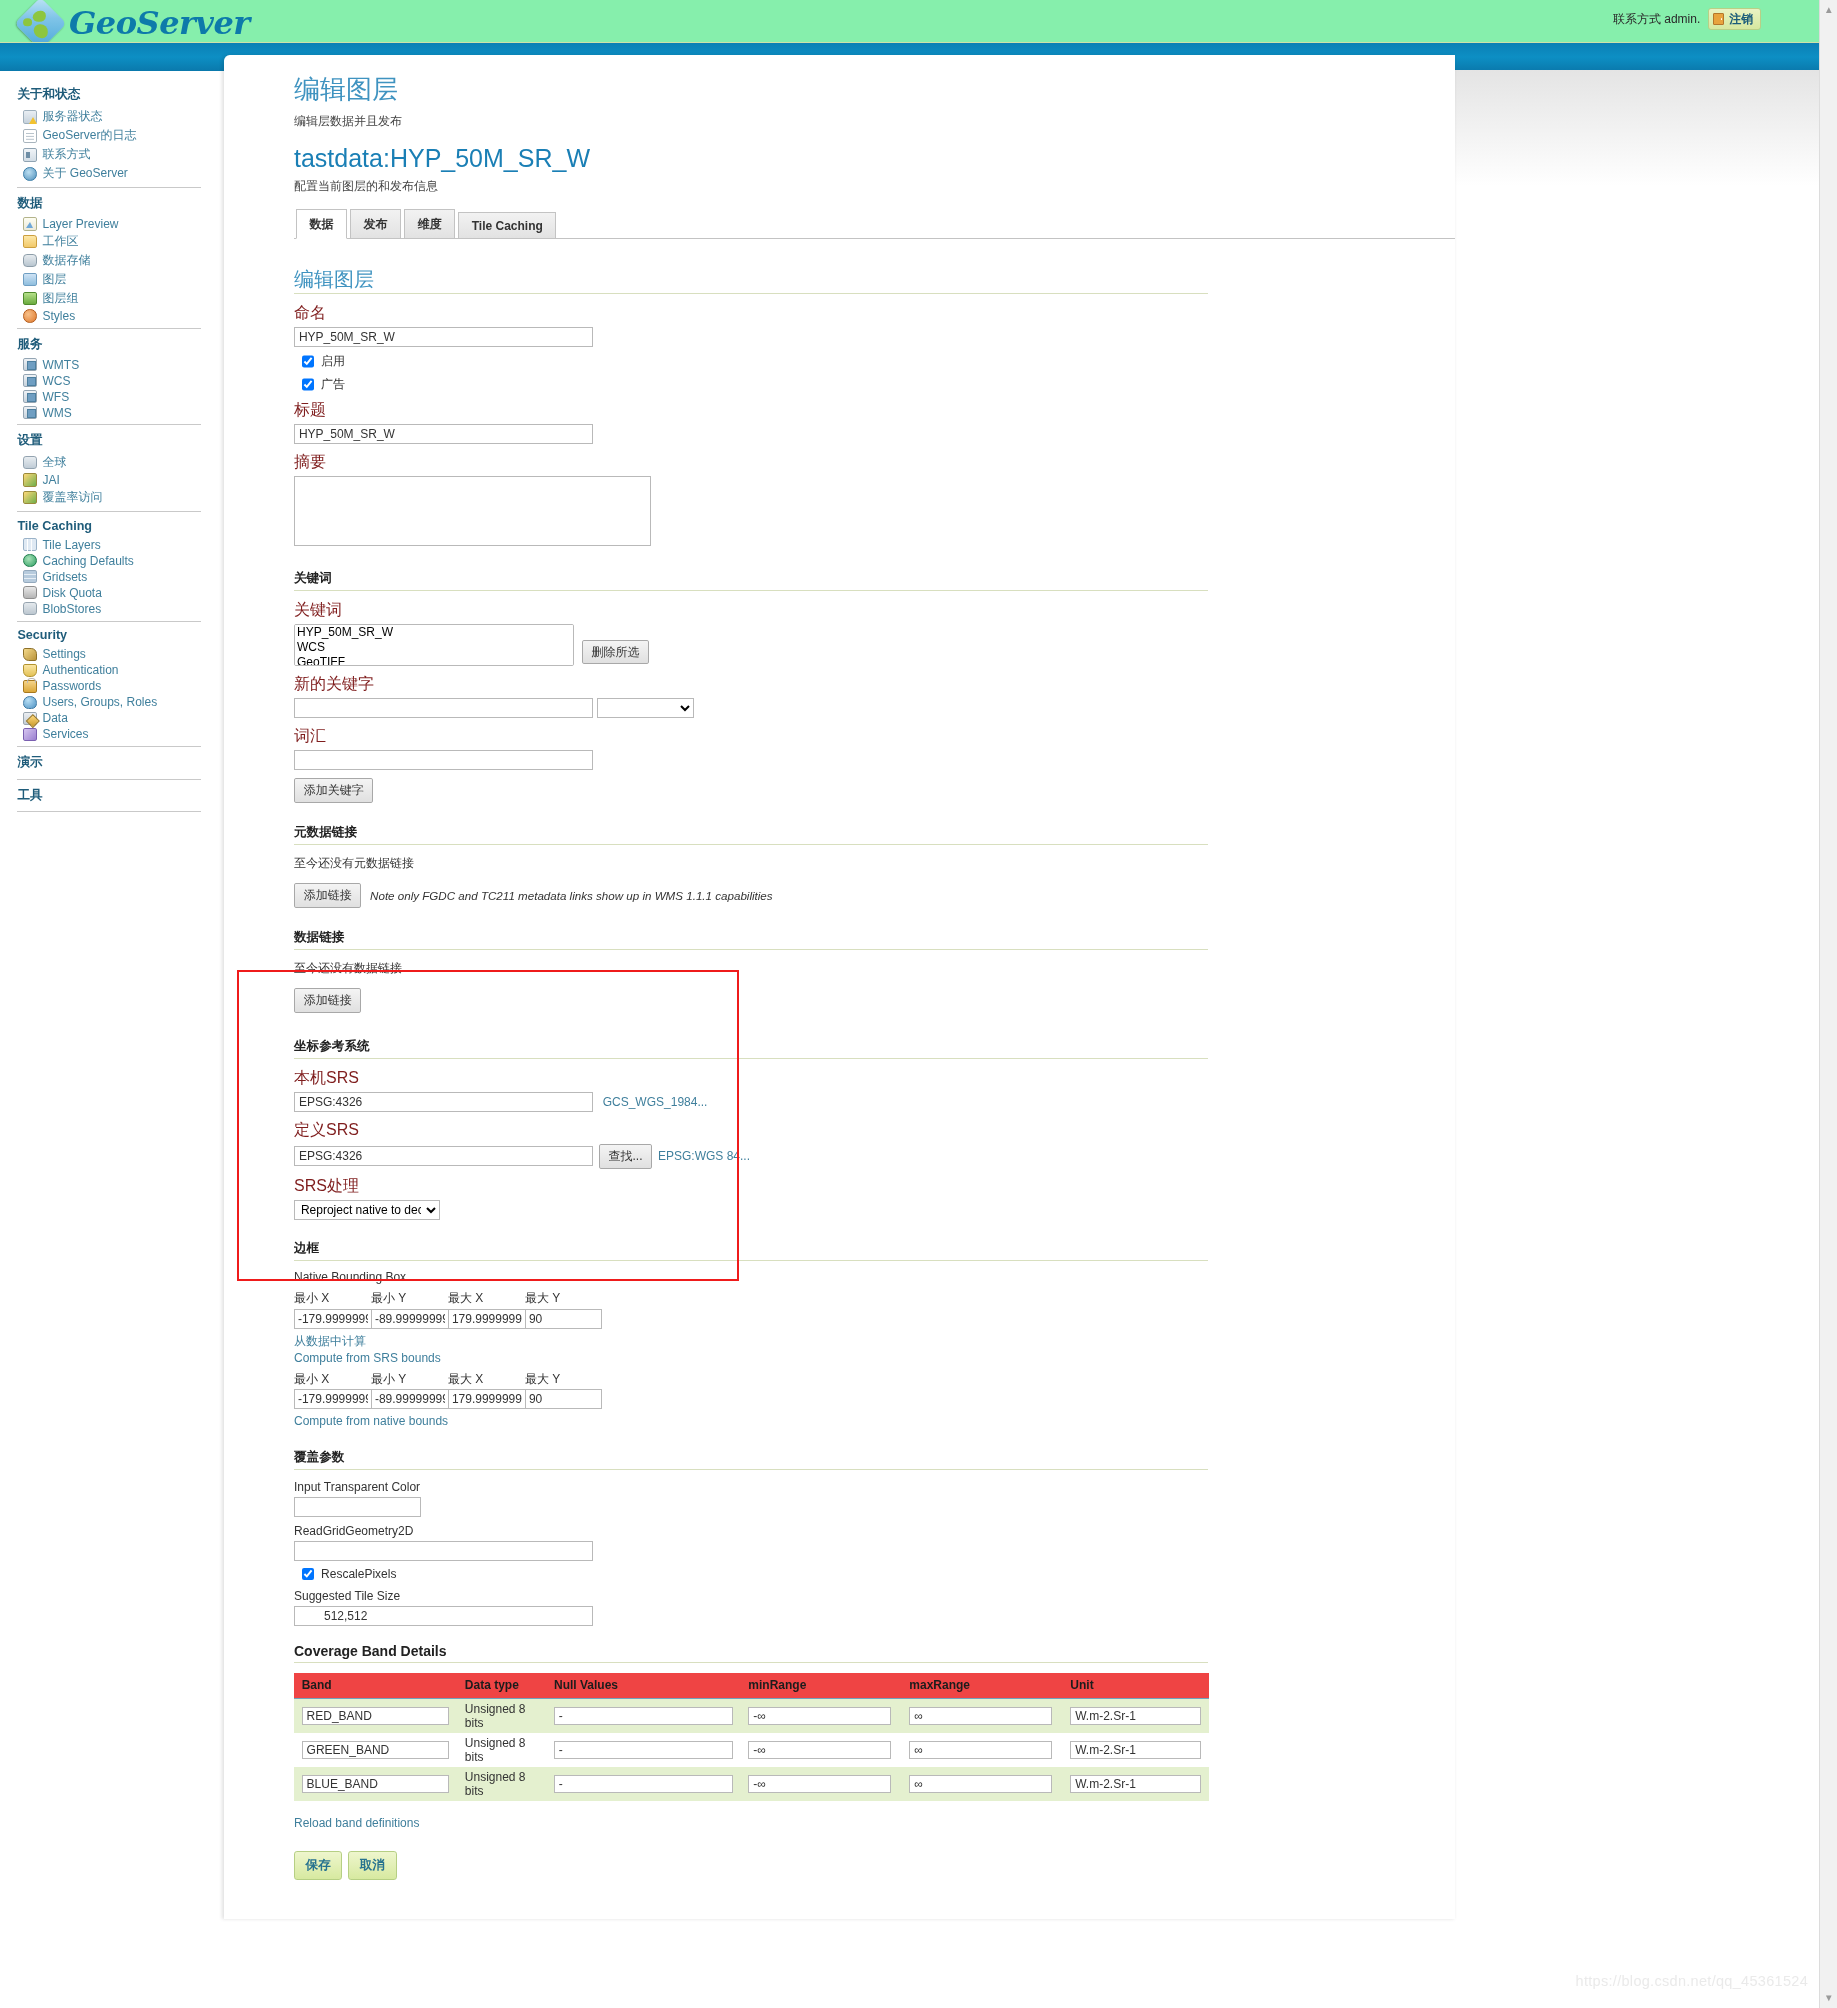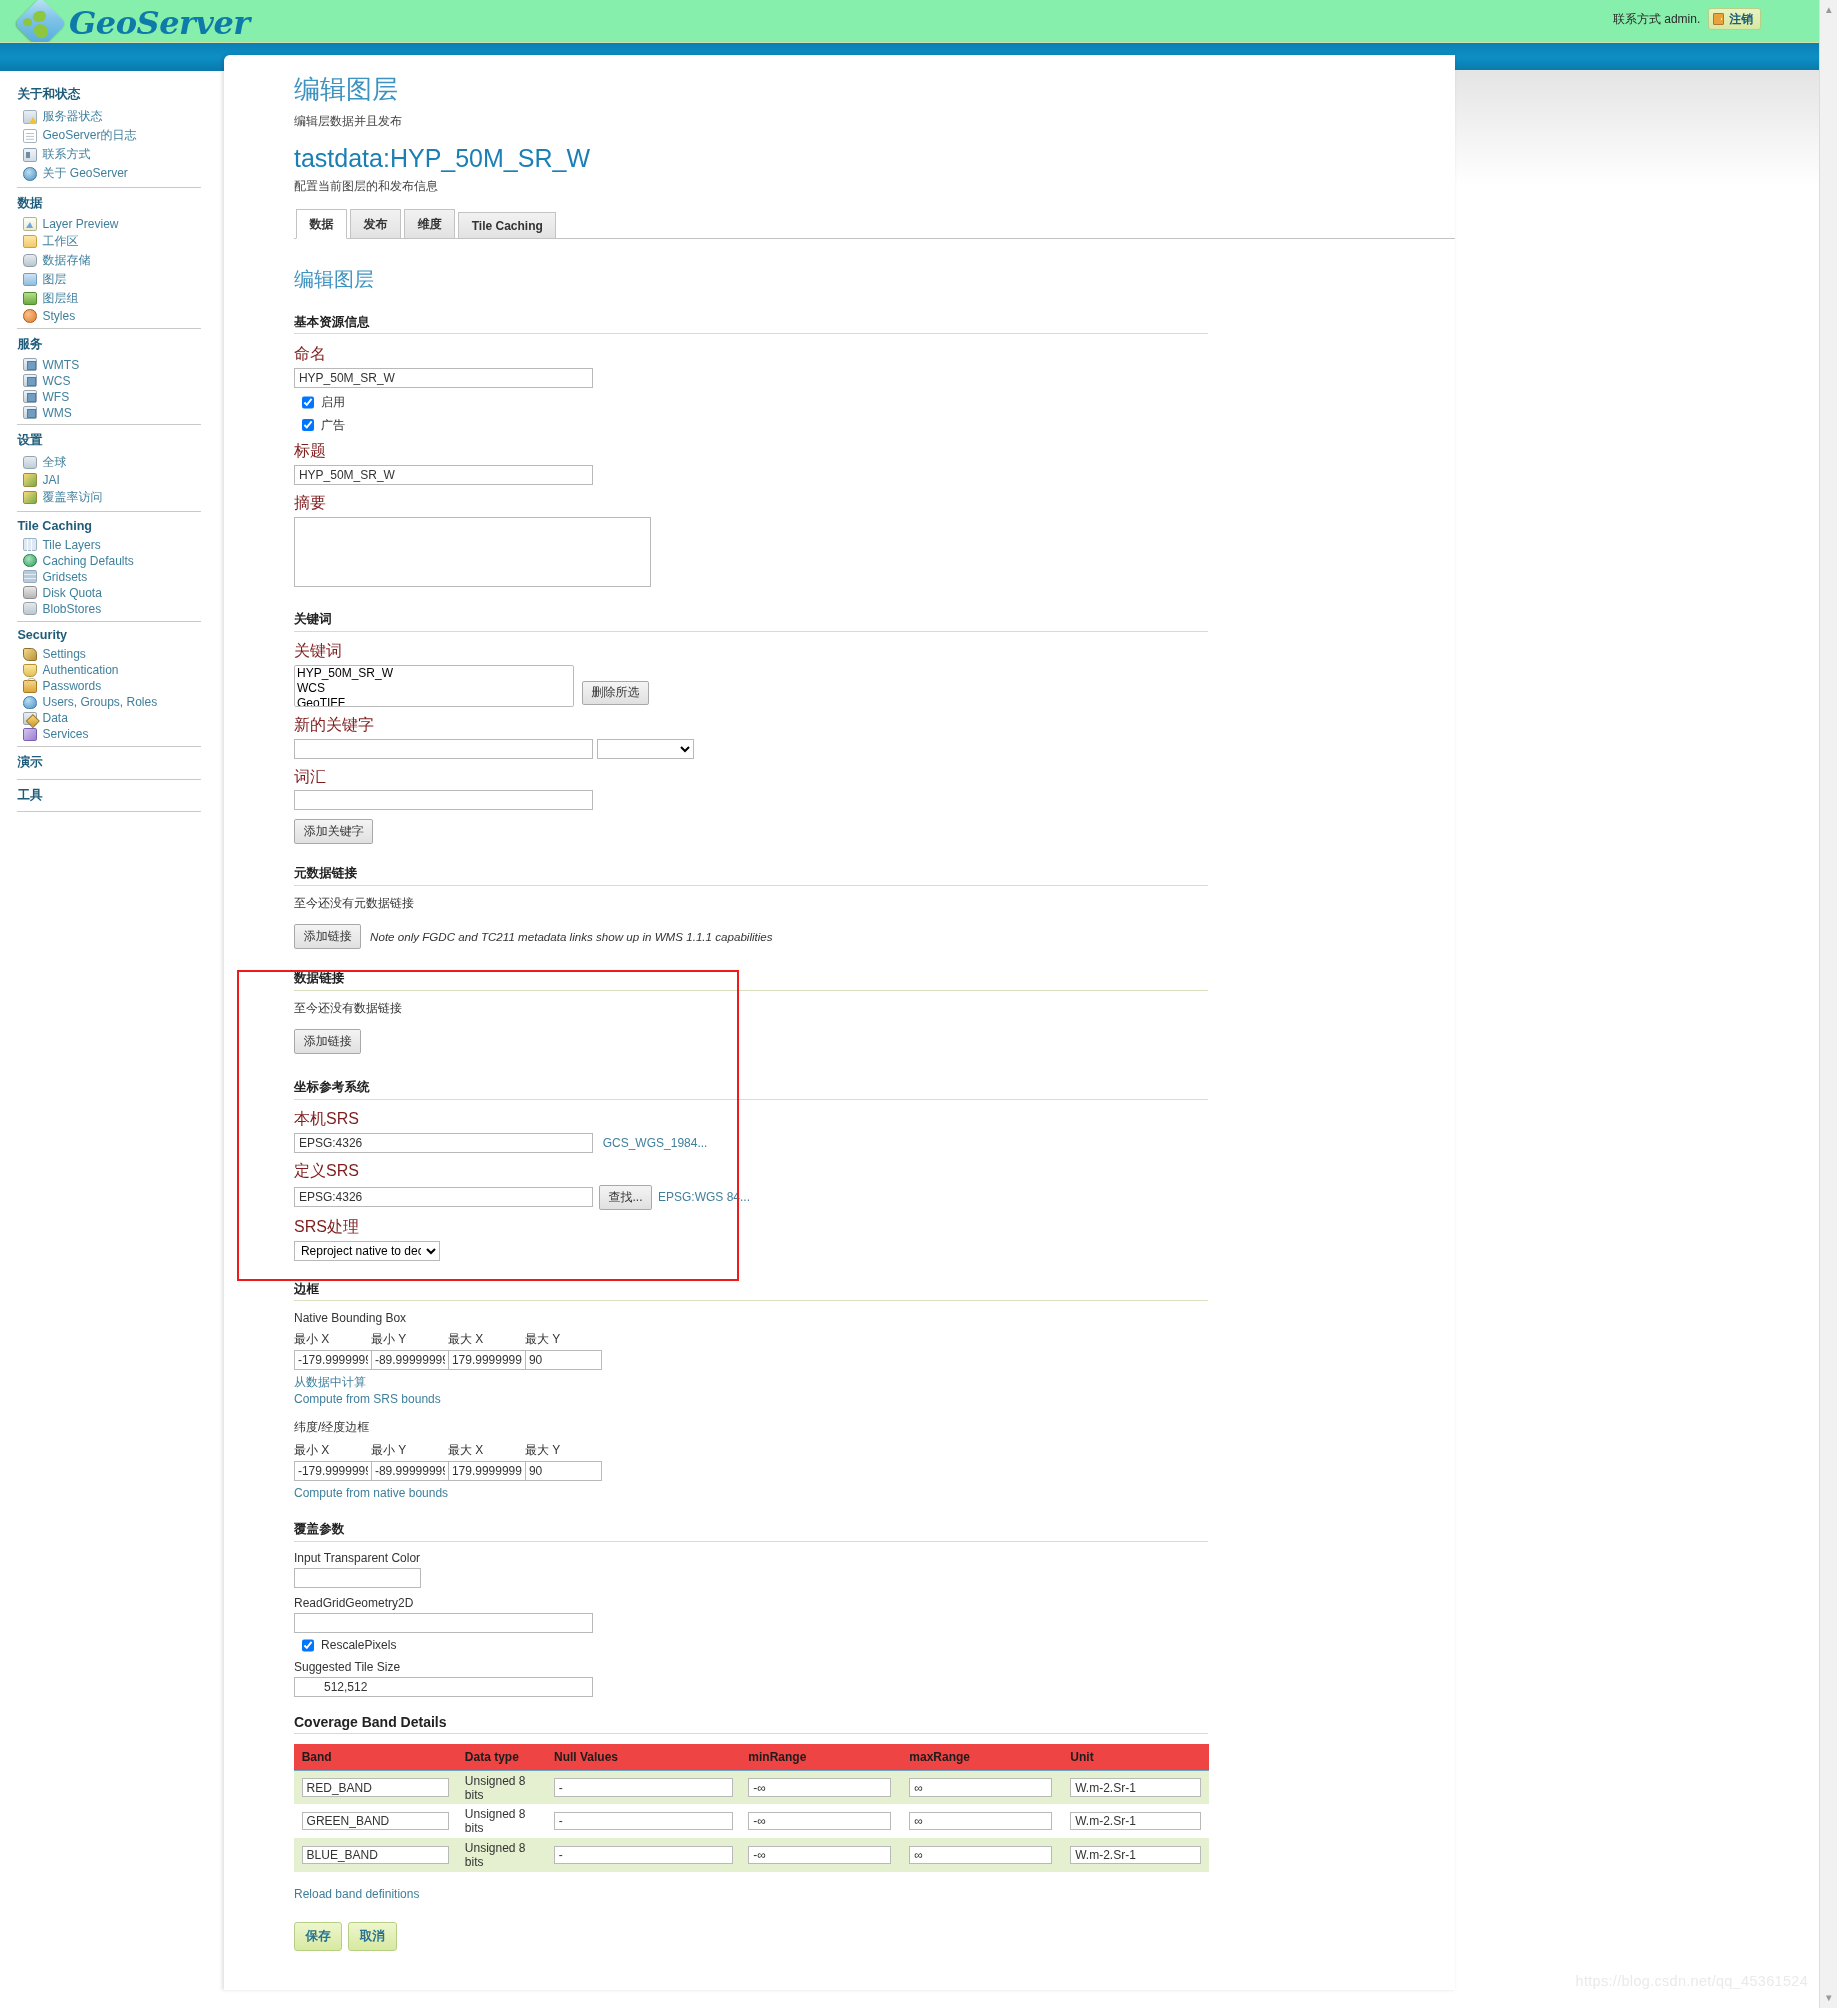"基本资源信息" div.sec-title { html: <div>基本资源信息</div> -> none }
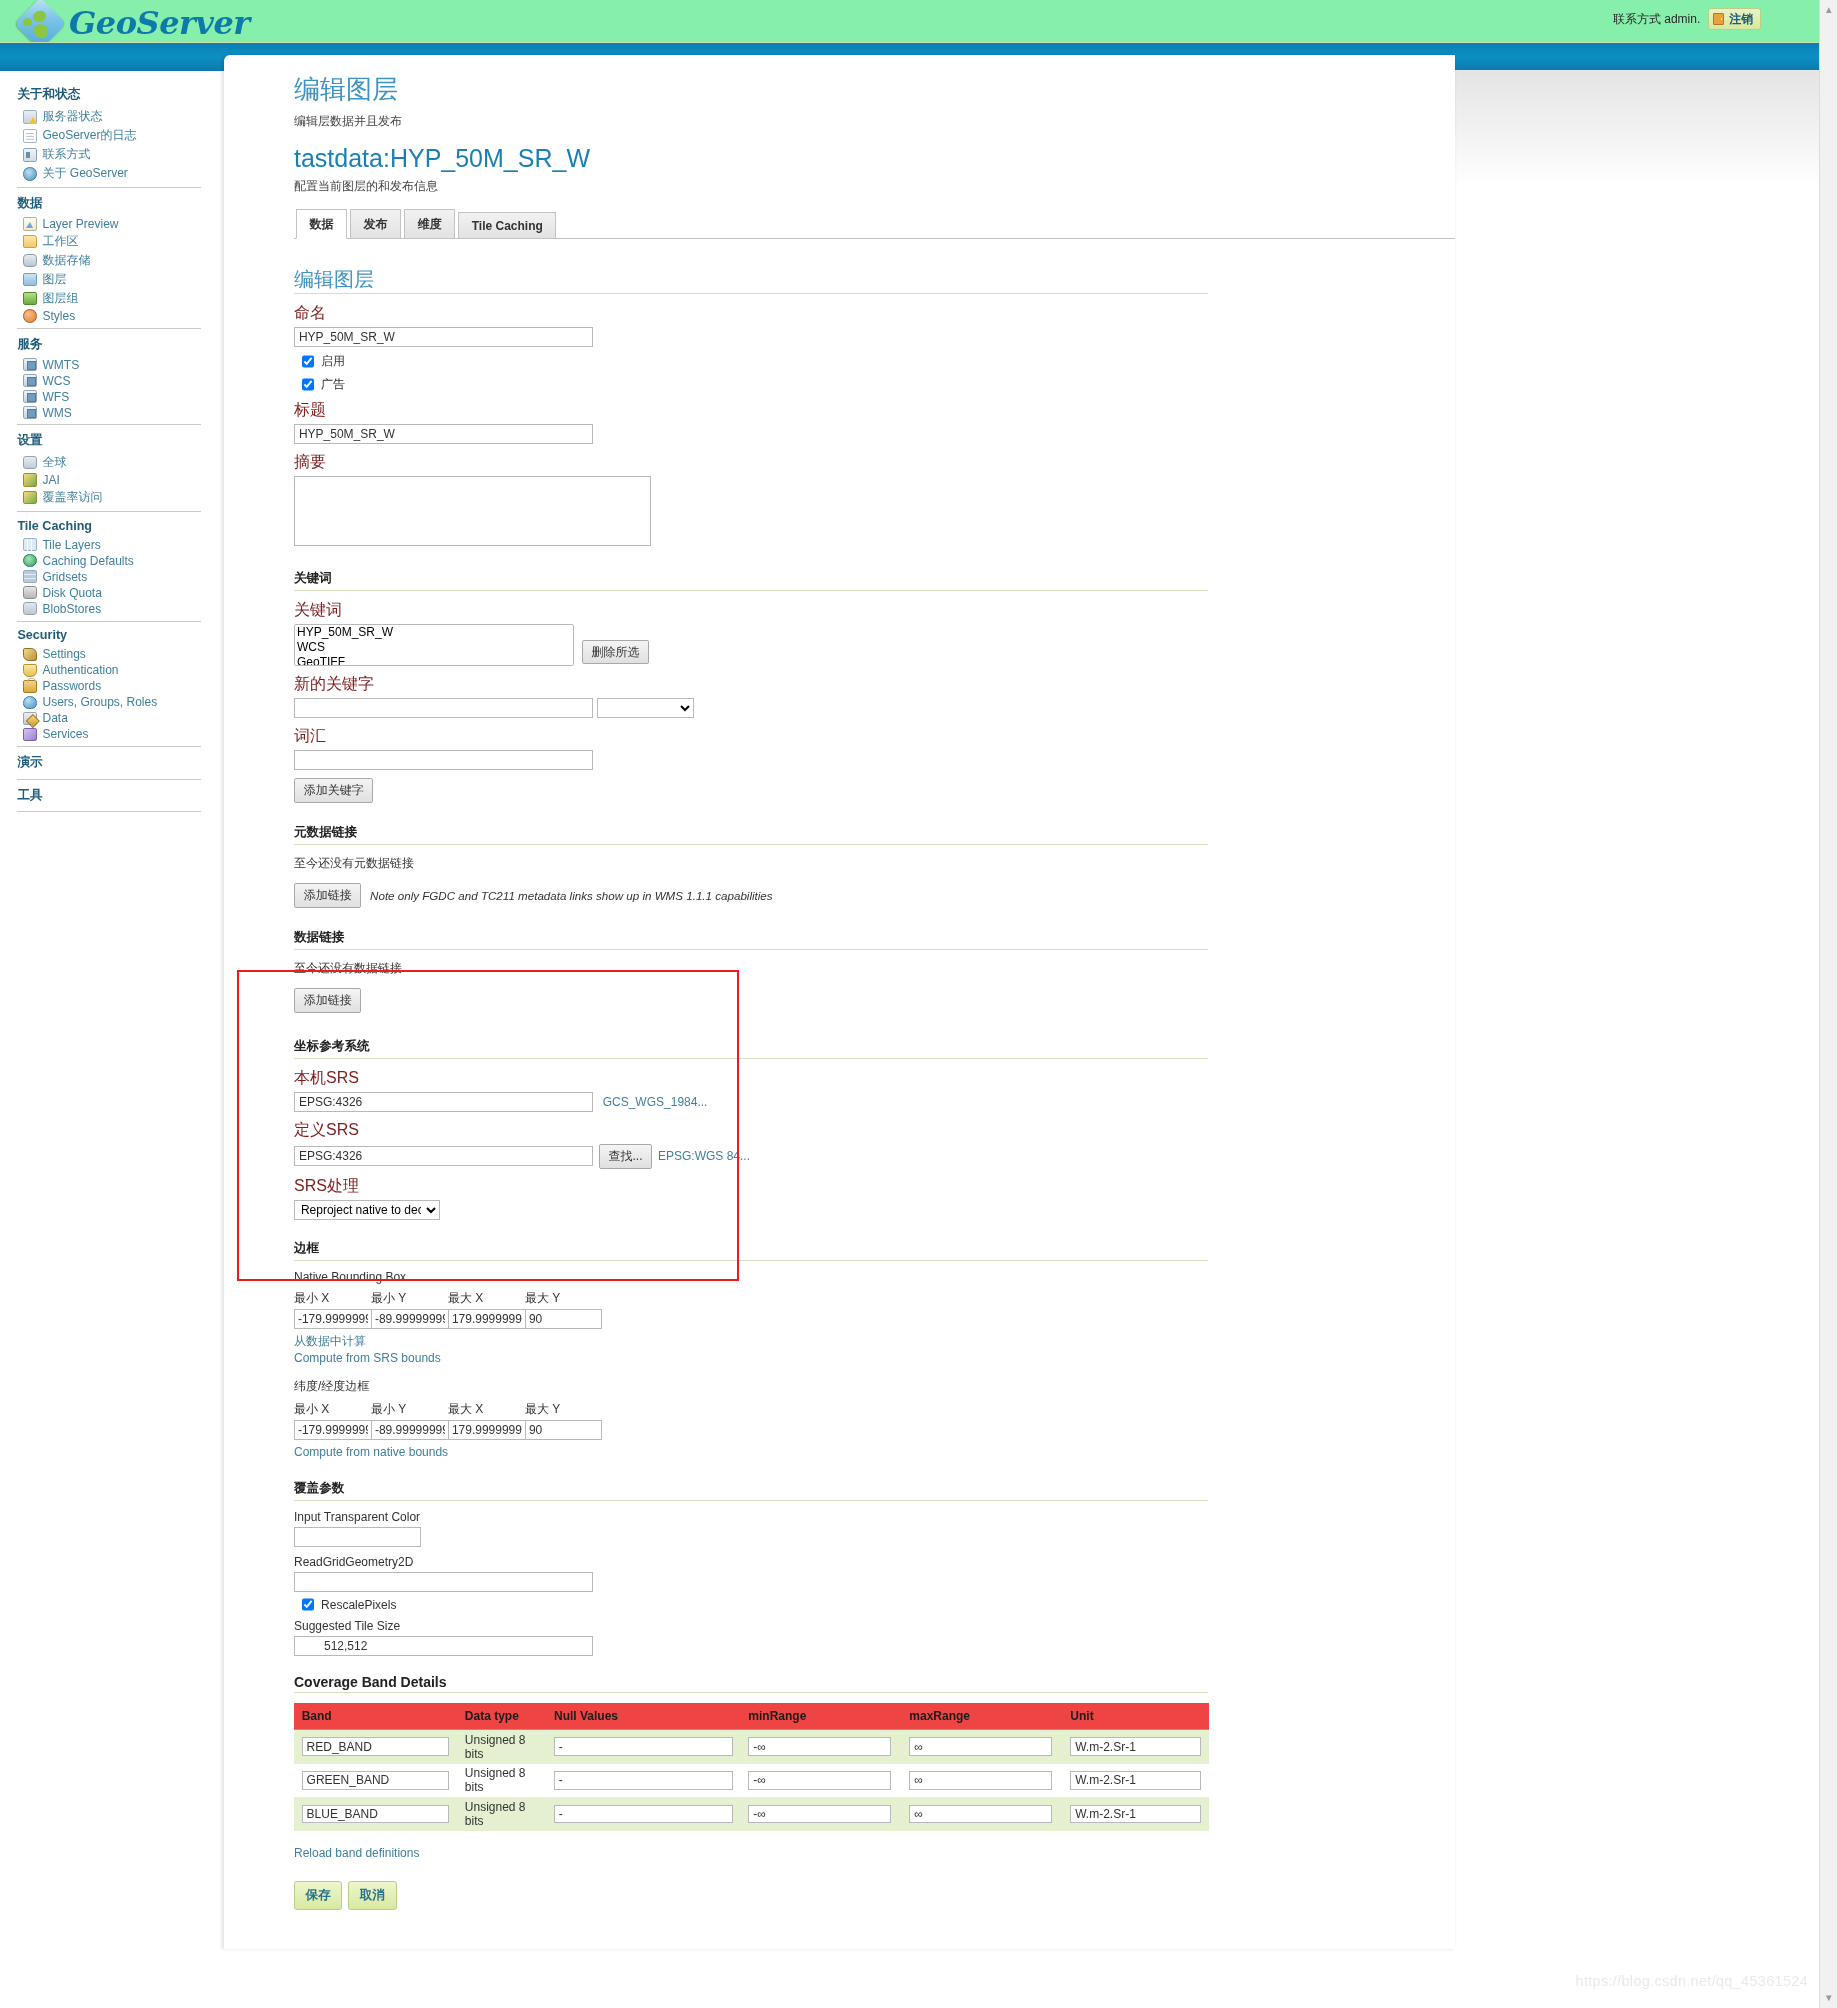"纬度/经度边框" div.plain { html: <div>纬度/经度边框</div> -> none }
